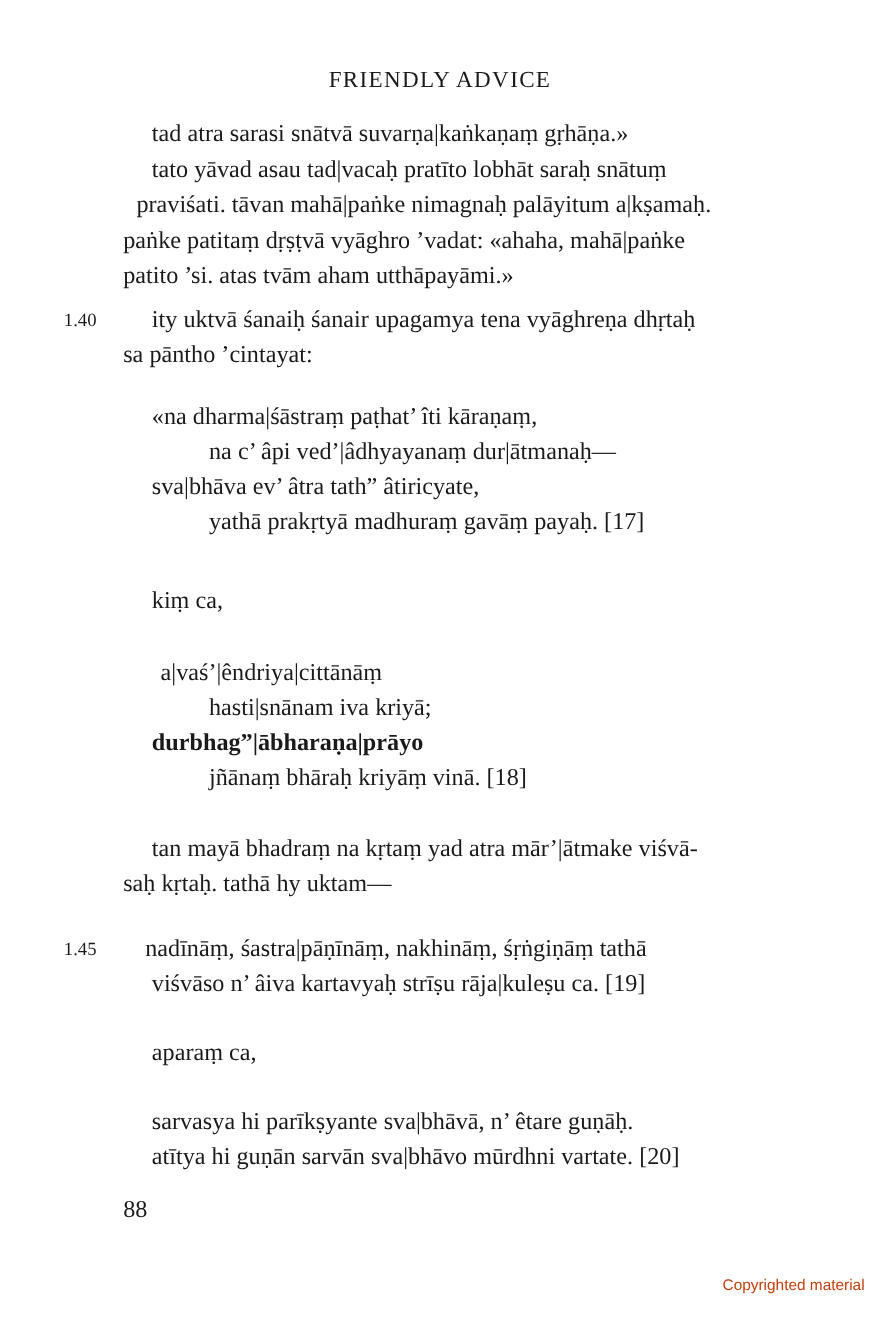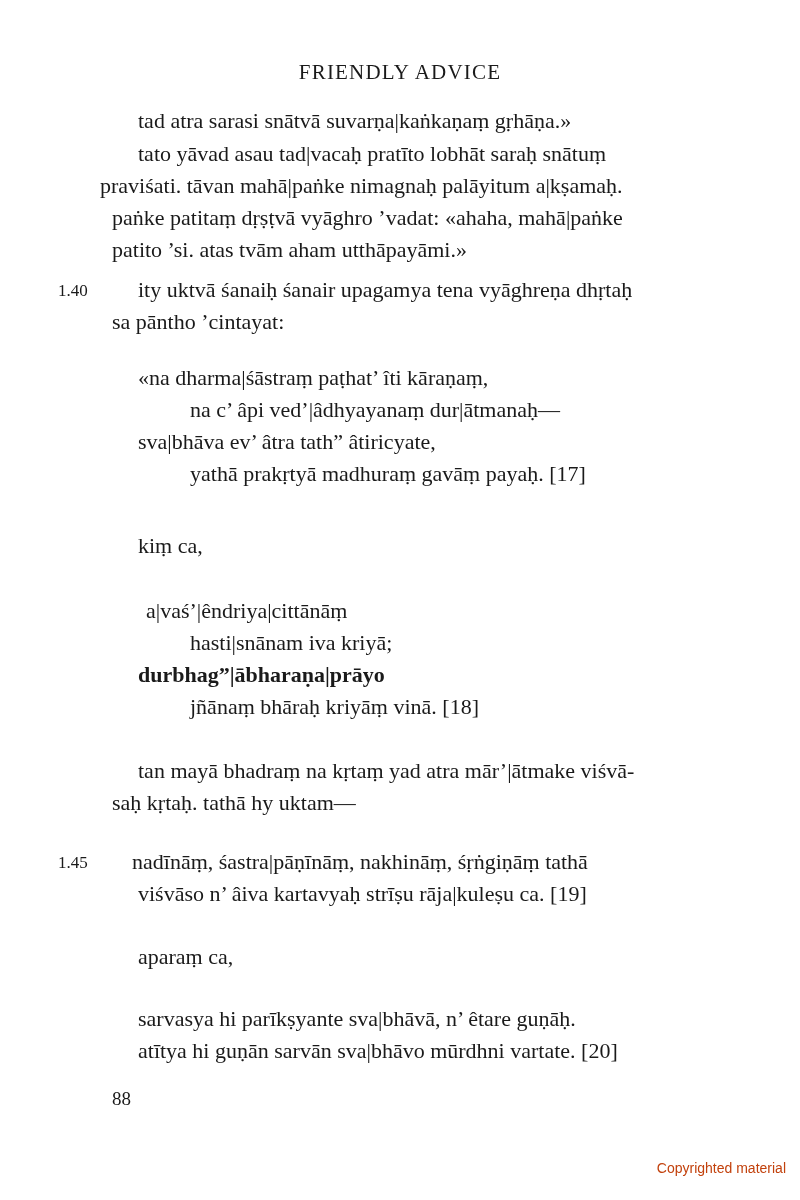"praviśati. tāvan mahā|paṅke nimagnaḥ" div.line { left: 100px -> 124px }
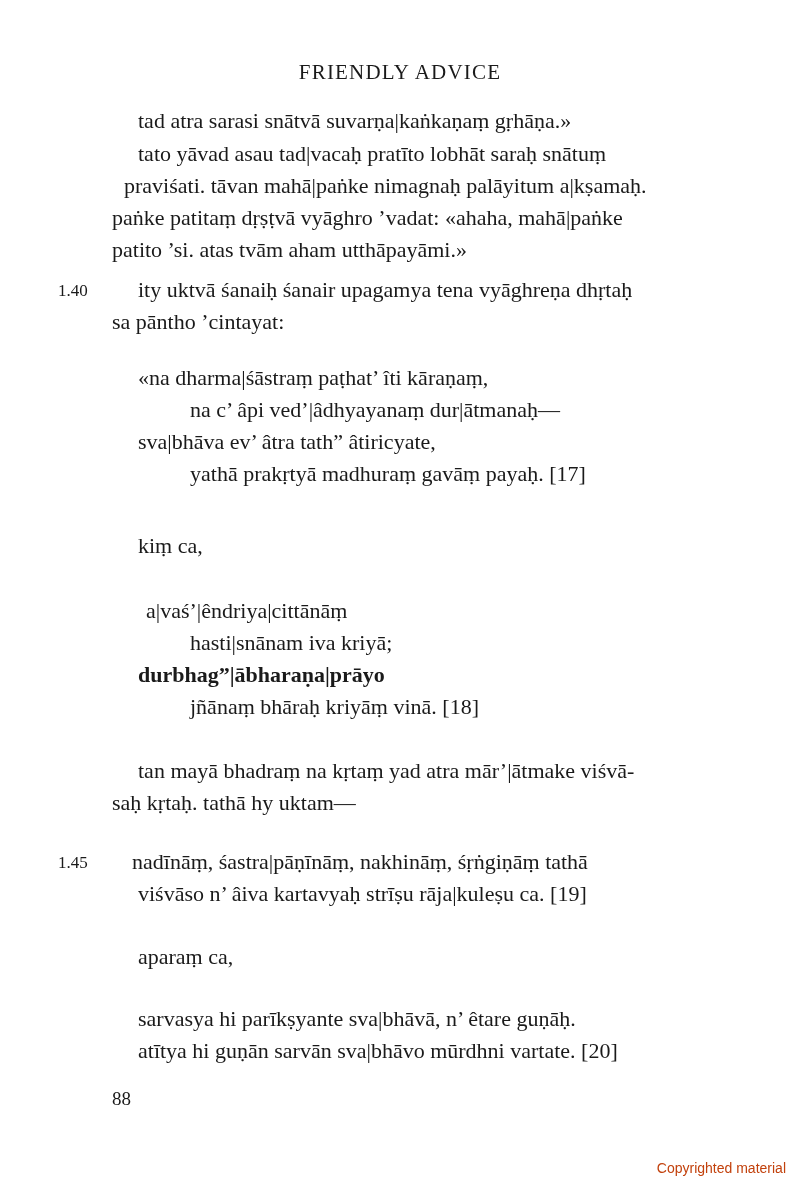"88" .page-number { font-size: 19px -> 22px }
